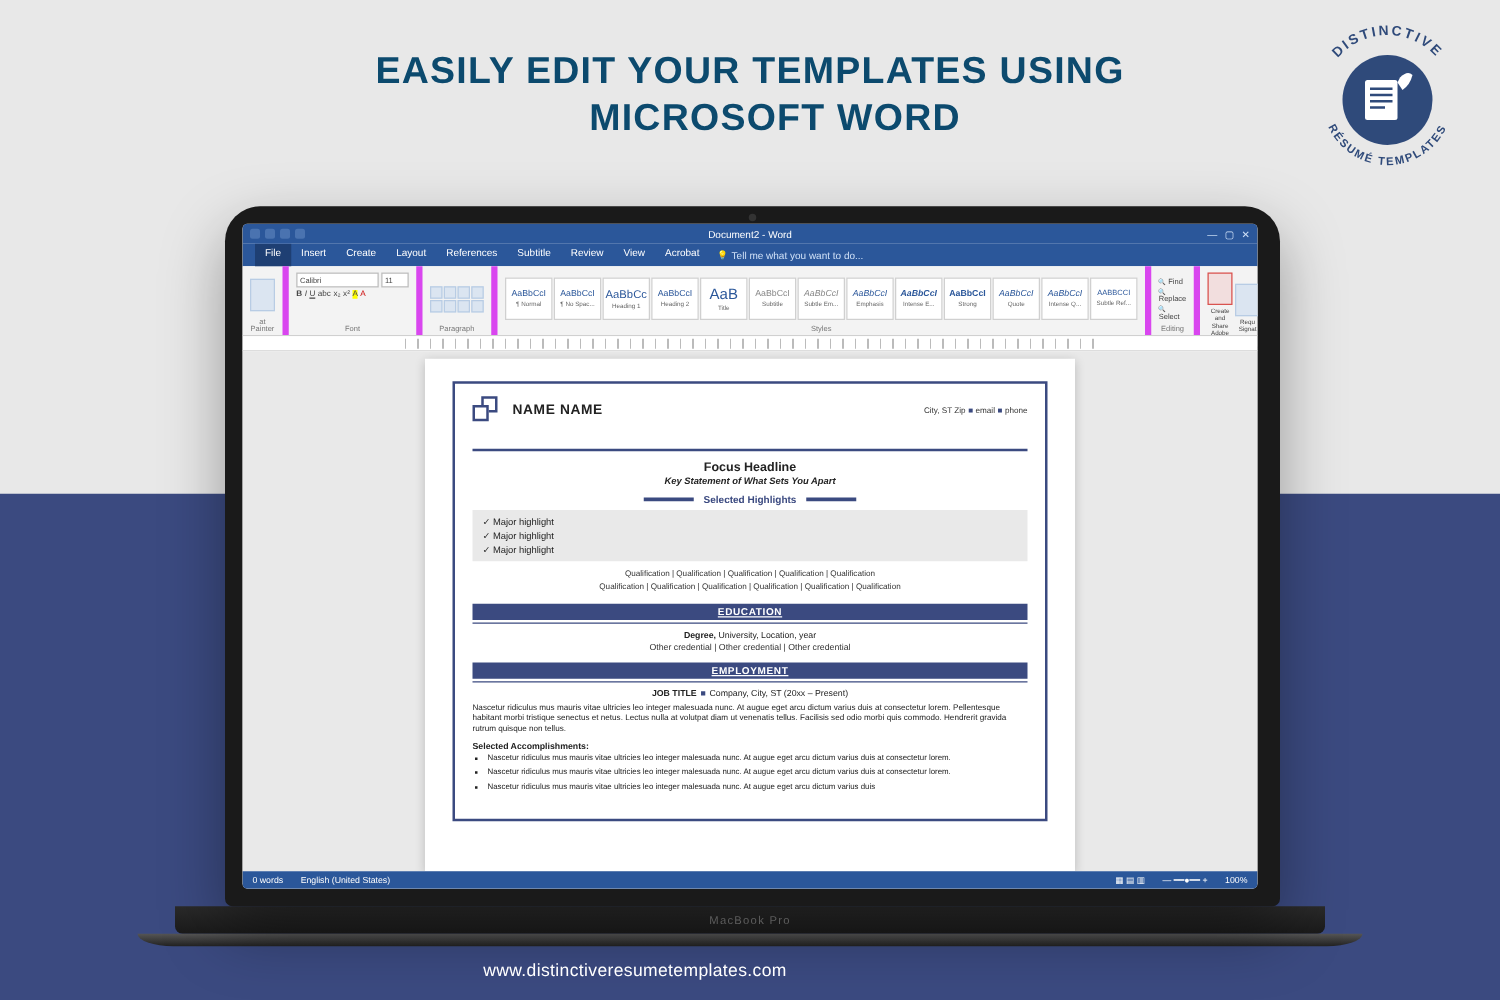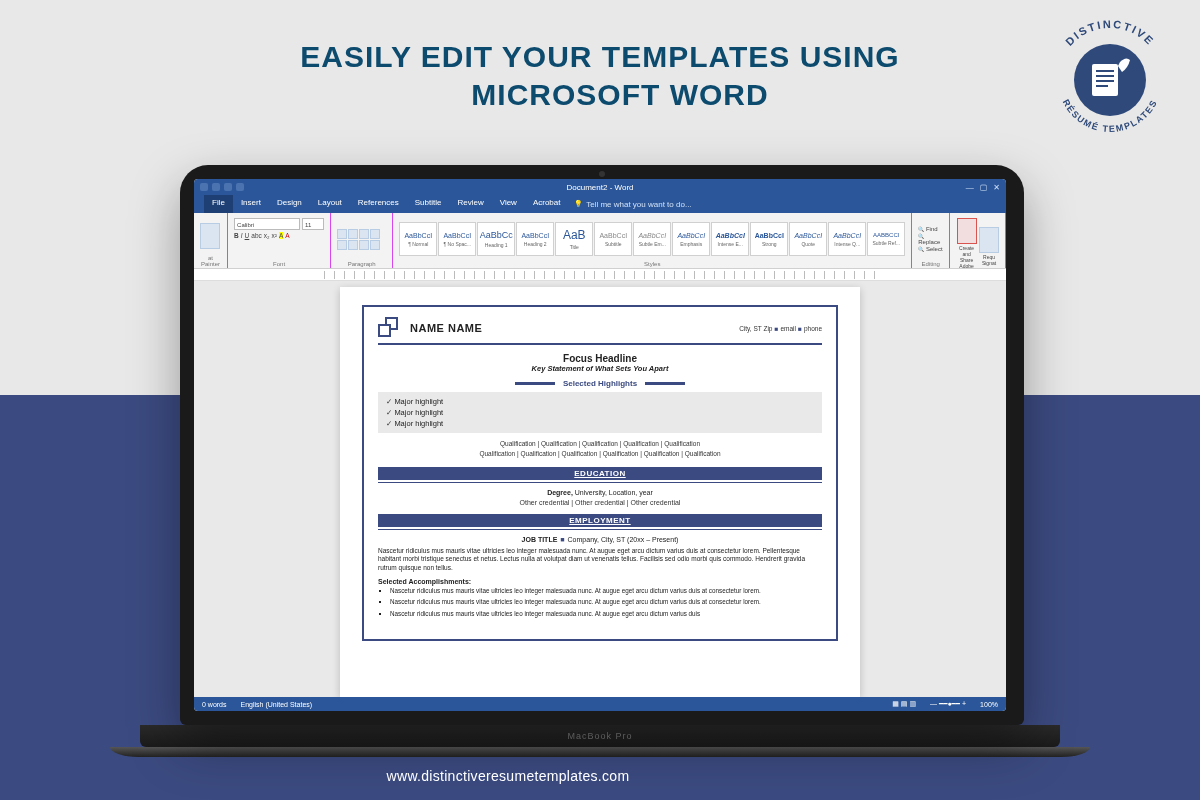"Design" div.tab { text: Design -> Create }
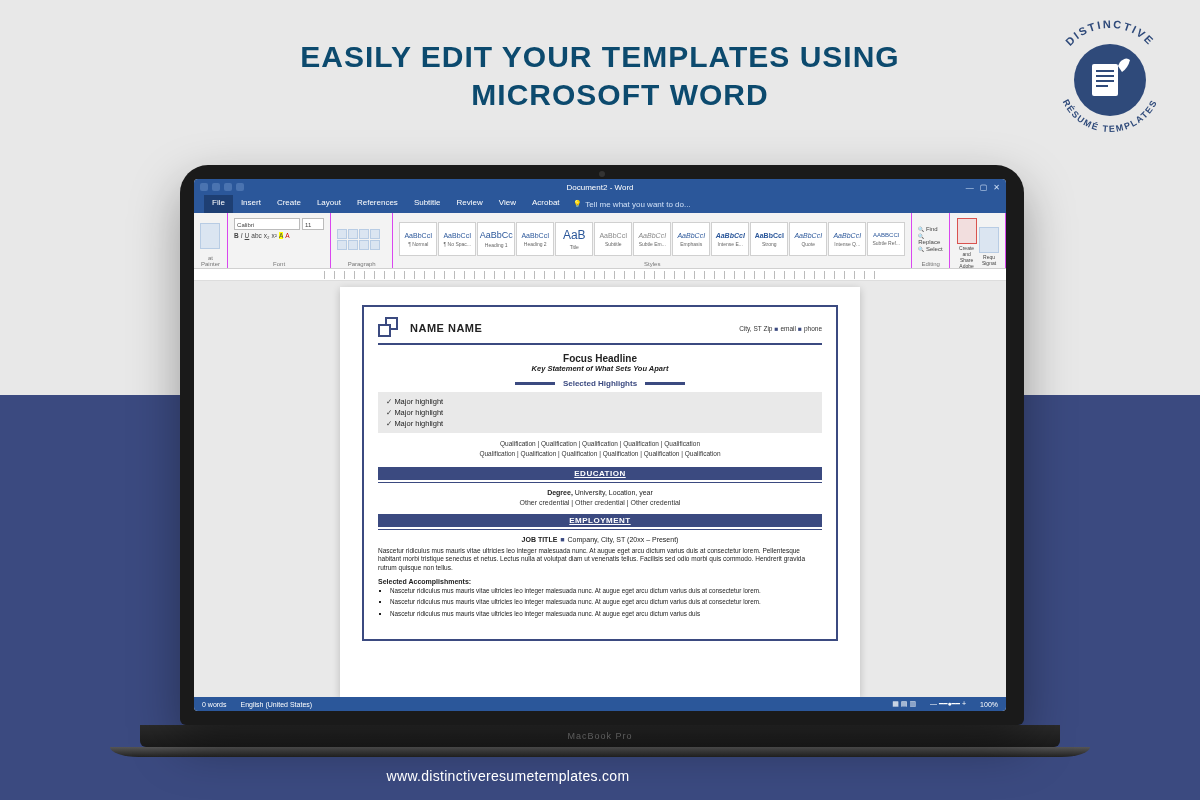"AaBbCc" .ribbon .group { border-right: 1px solid #d946ef -> 5px solid #d946ef }
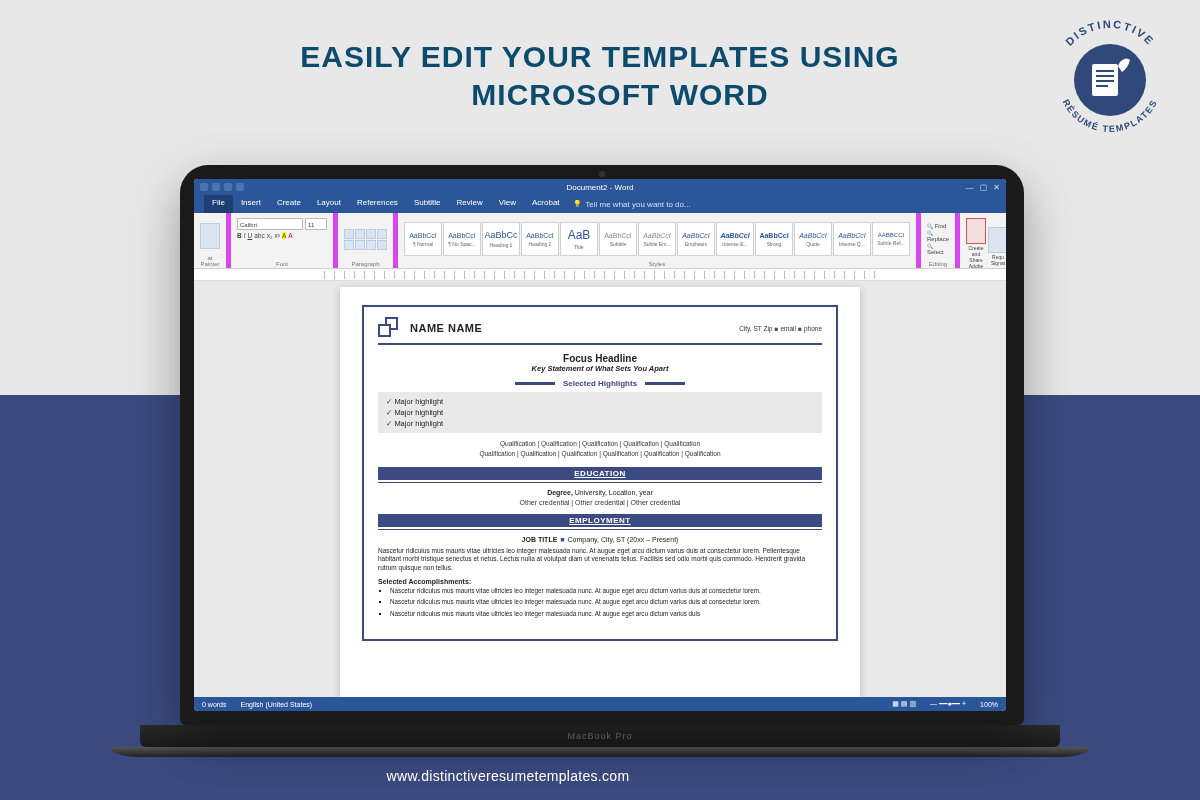"NAME NAME" .pg-head { padding-bottom: 4px -> 20px }
